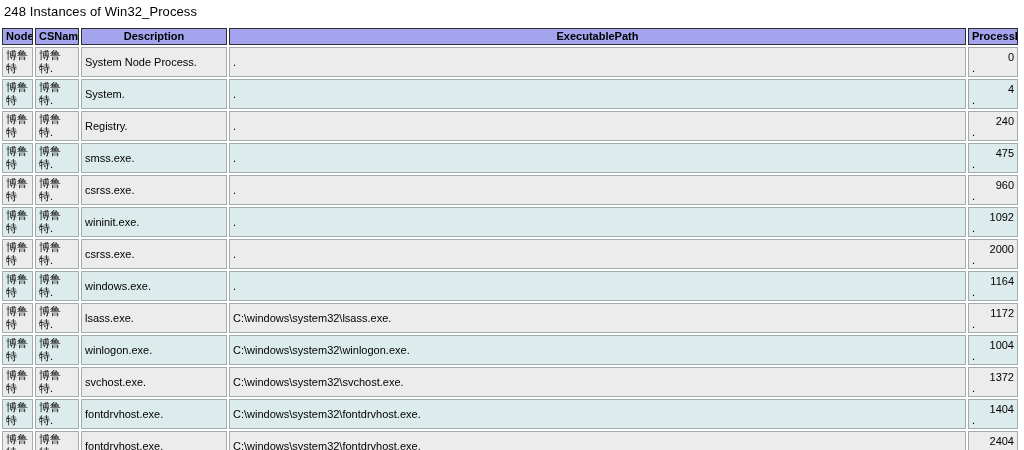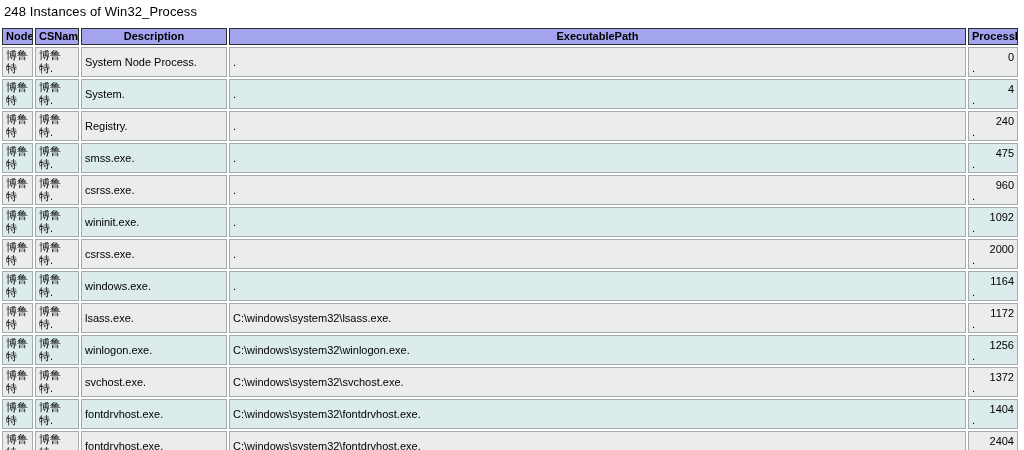"1256" div.pid-num { text: 1256 -> 1004 }
